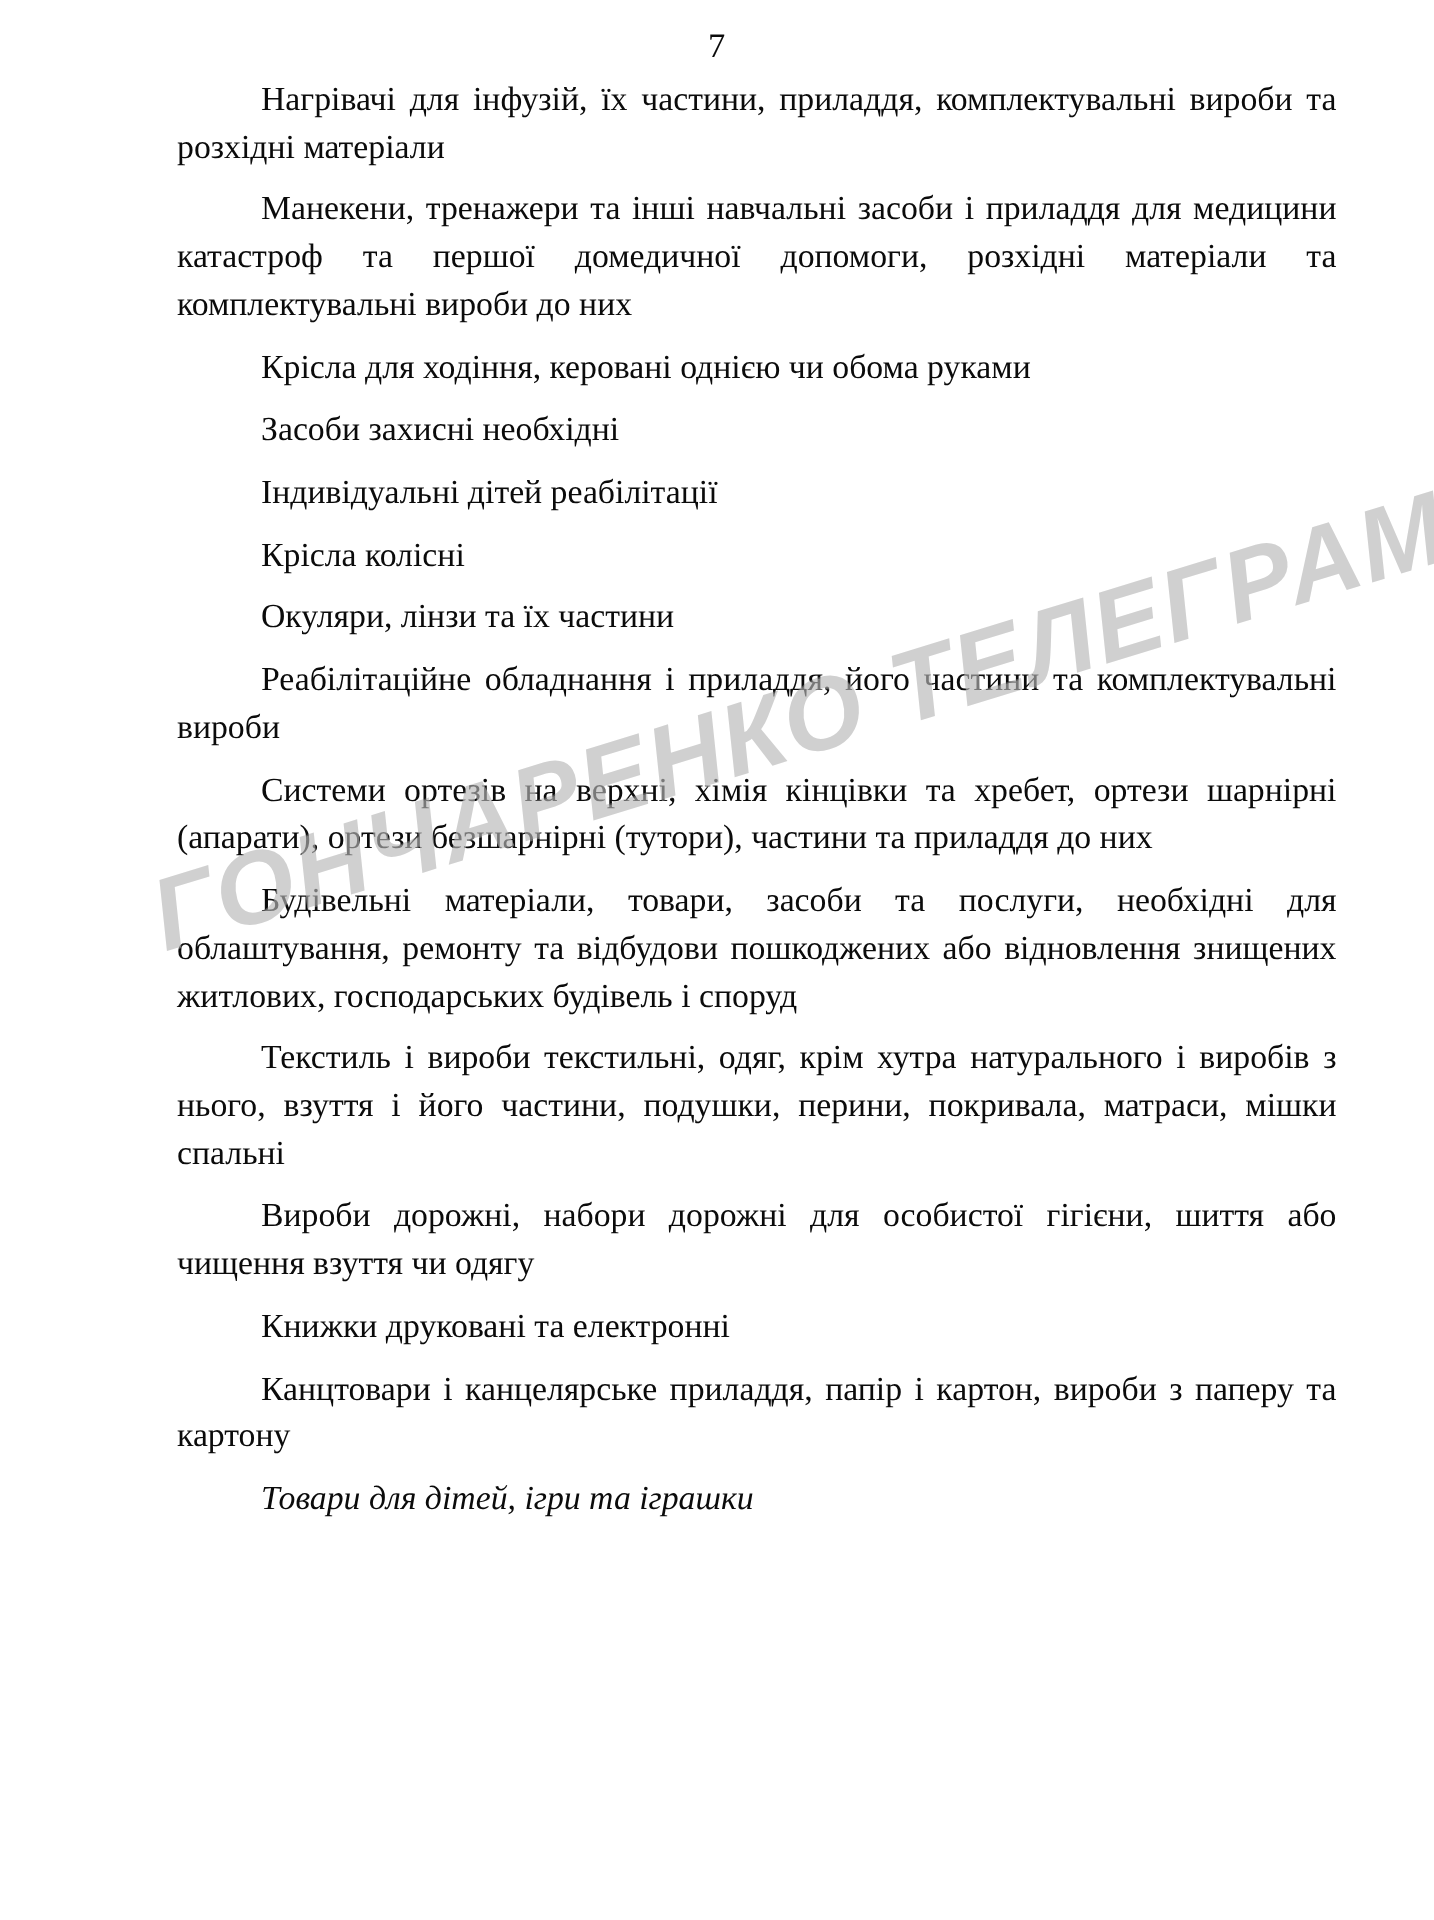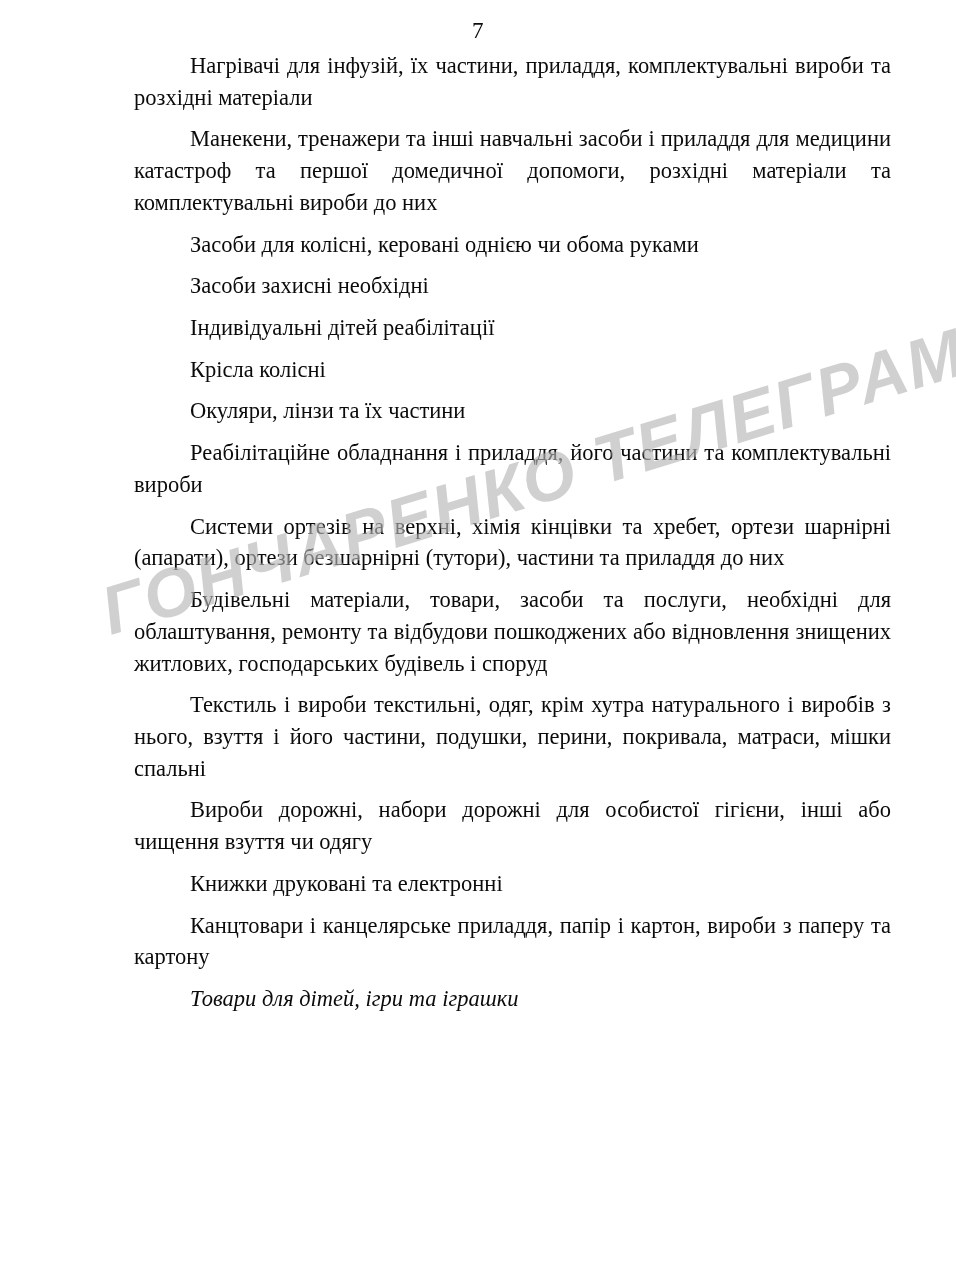"Нагрівачі для інфузій, їх частини," .para { margin: 0 0 10px 16px -> 0 0 10px 0 }
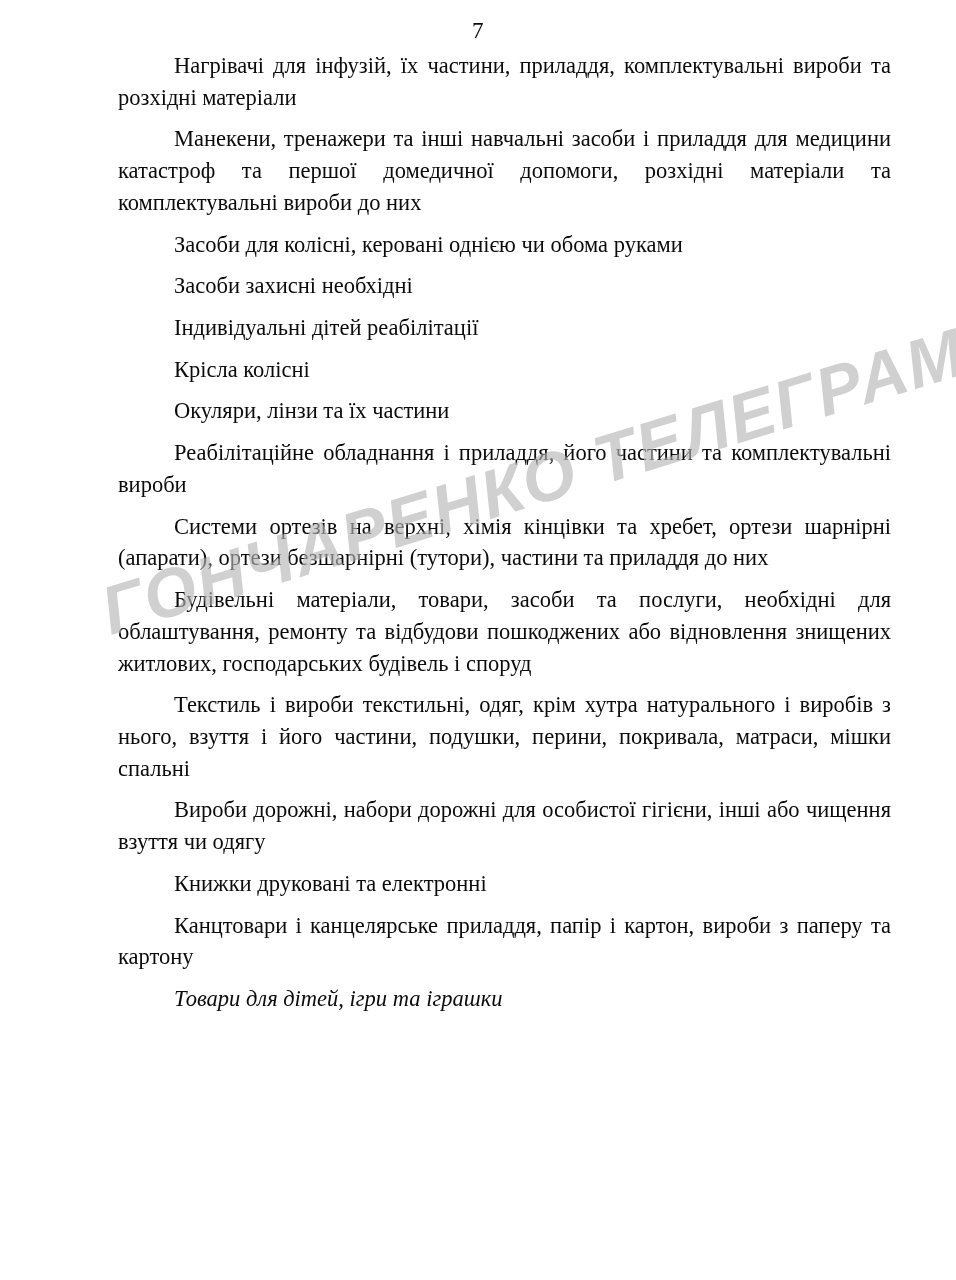"Засоби для колісні, керовані однією" p.para { text: Засоби для колісні -> Крісла для ходіння }
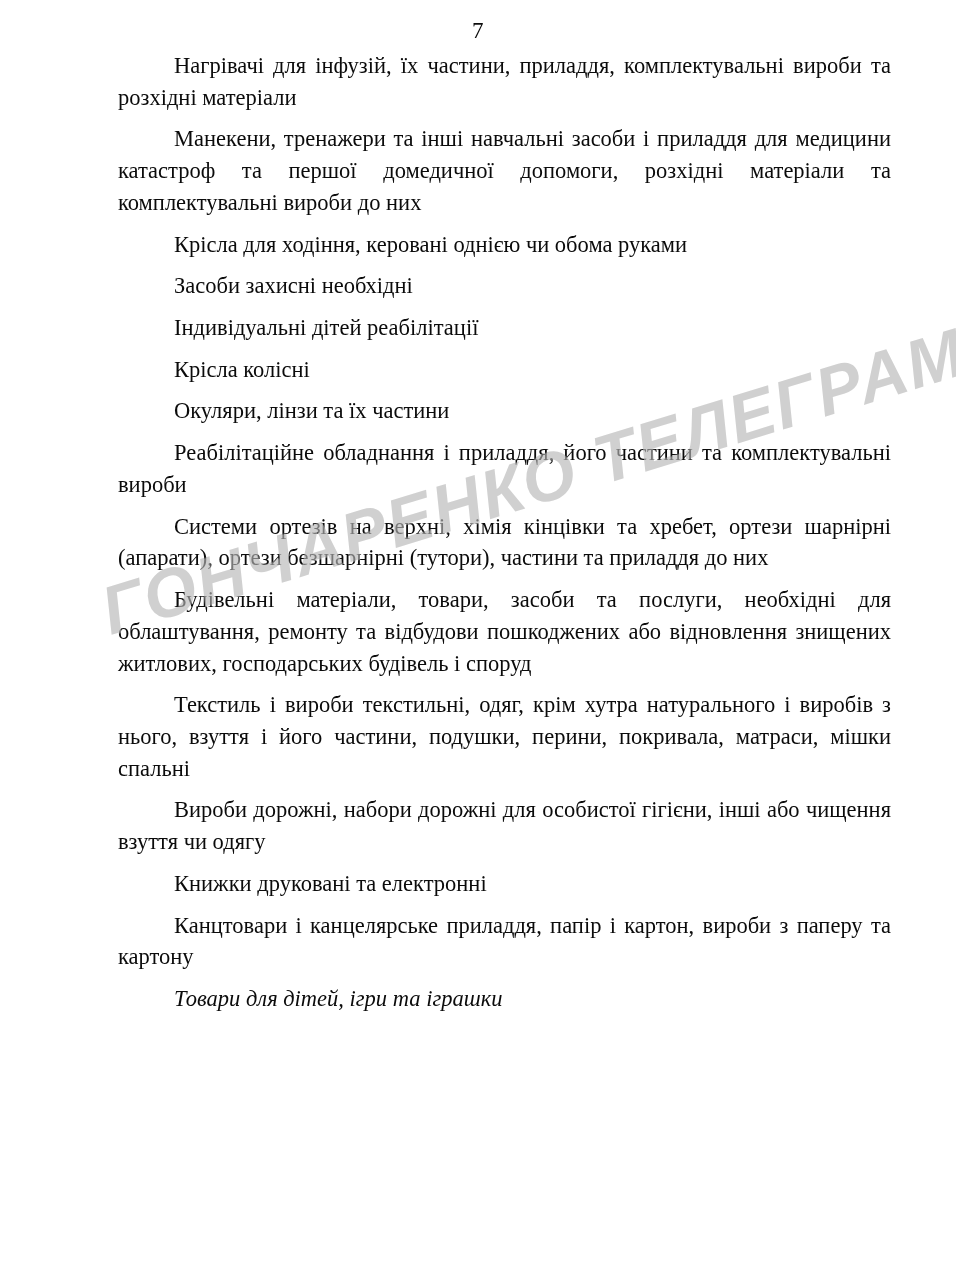"Вироби дорожні, набори дорожні для" p.para { text: інші -> шиття }
